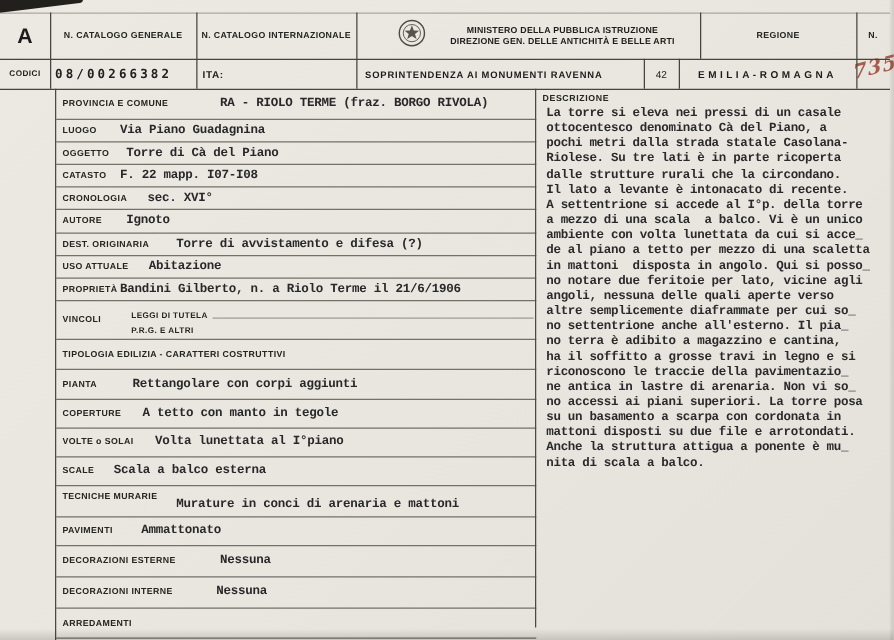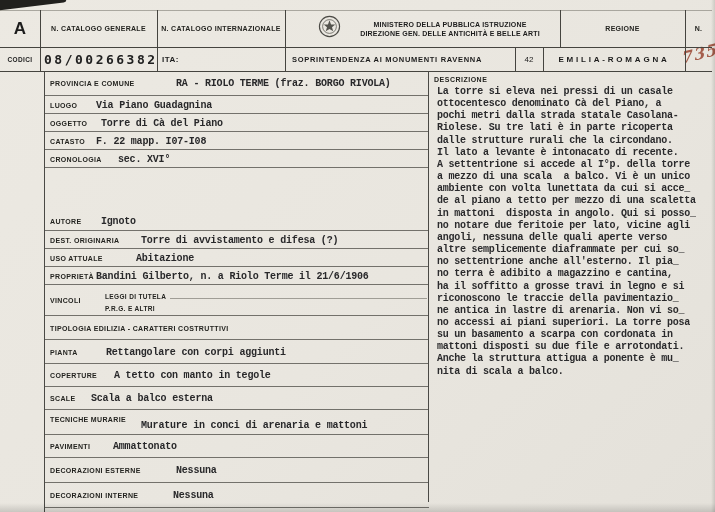"08/00266382" .catnum { font-size: 13px -> 10px }
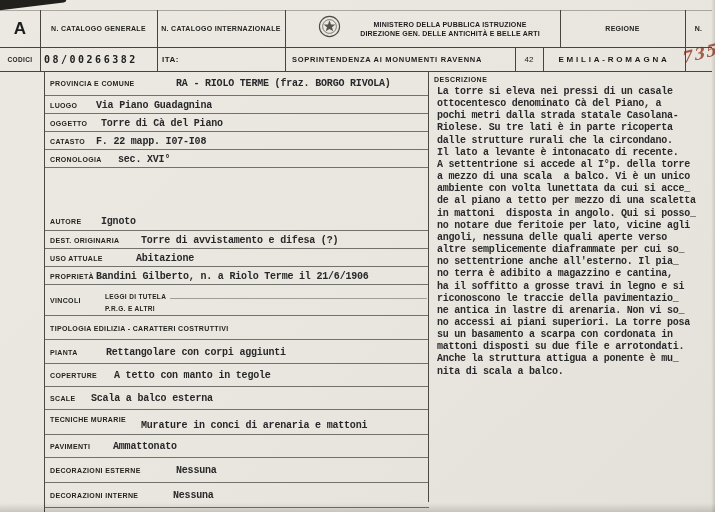"Ignoto" div.frow { margin-top: 44px -> none }
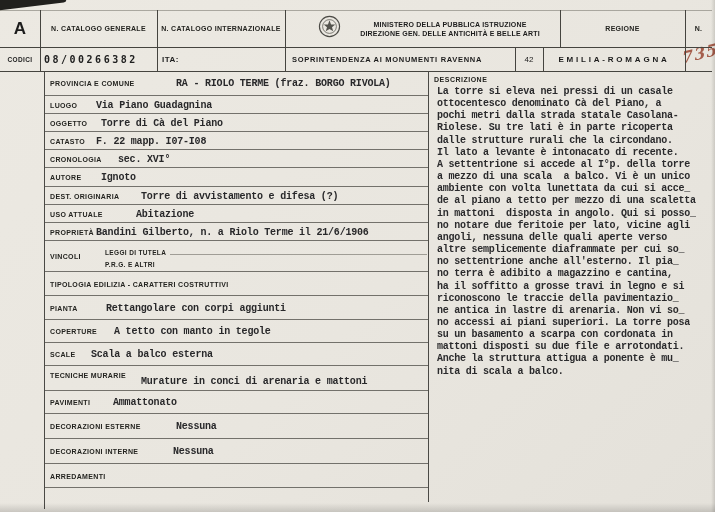"Abitazione" span.fval { margin-left: 17px -> none }
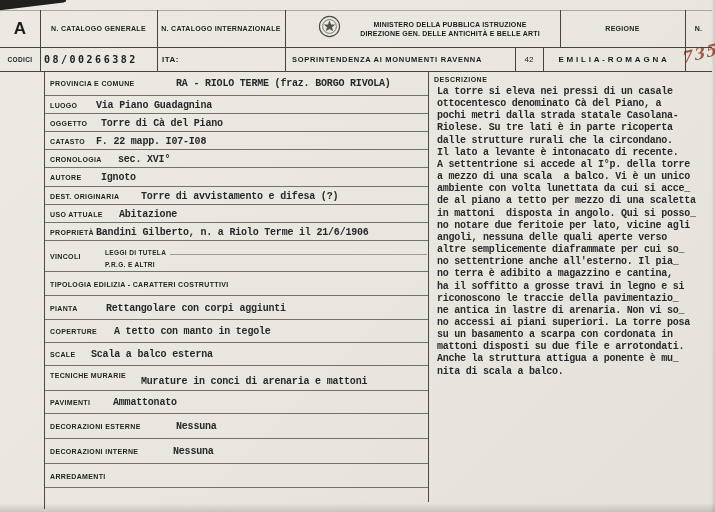"Volta lunettata al I°piano" div.frow { html: none -> <div> <span>VOLTE o SOLAI</span> <span>Volta lunettata al I°piano</span> </div> }
